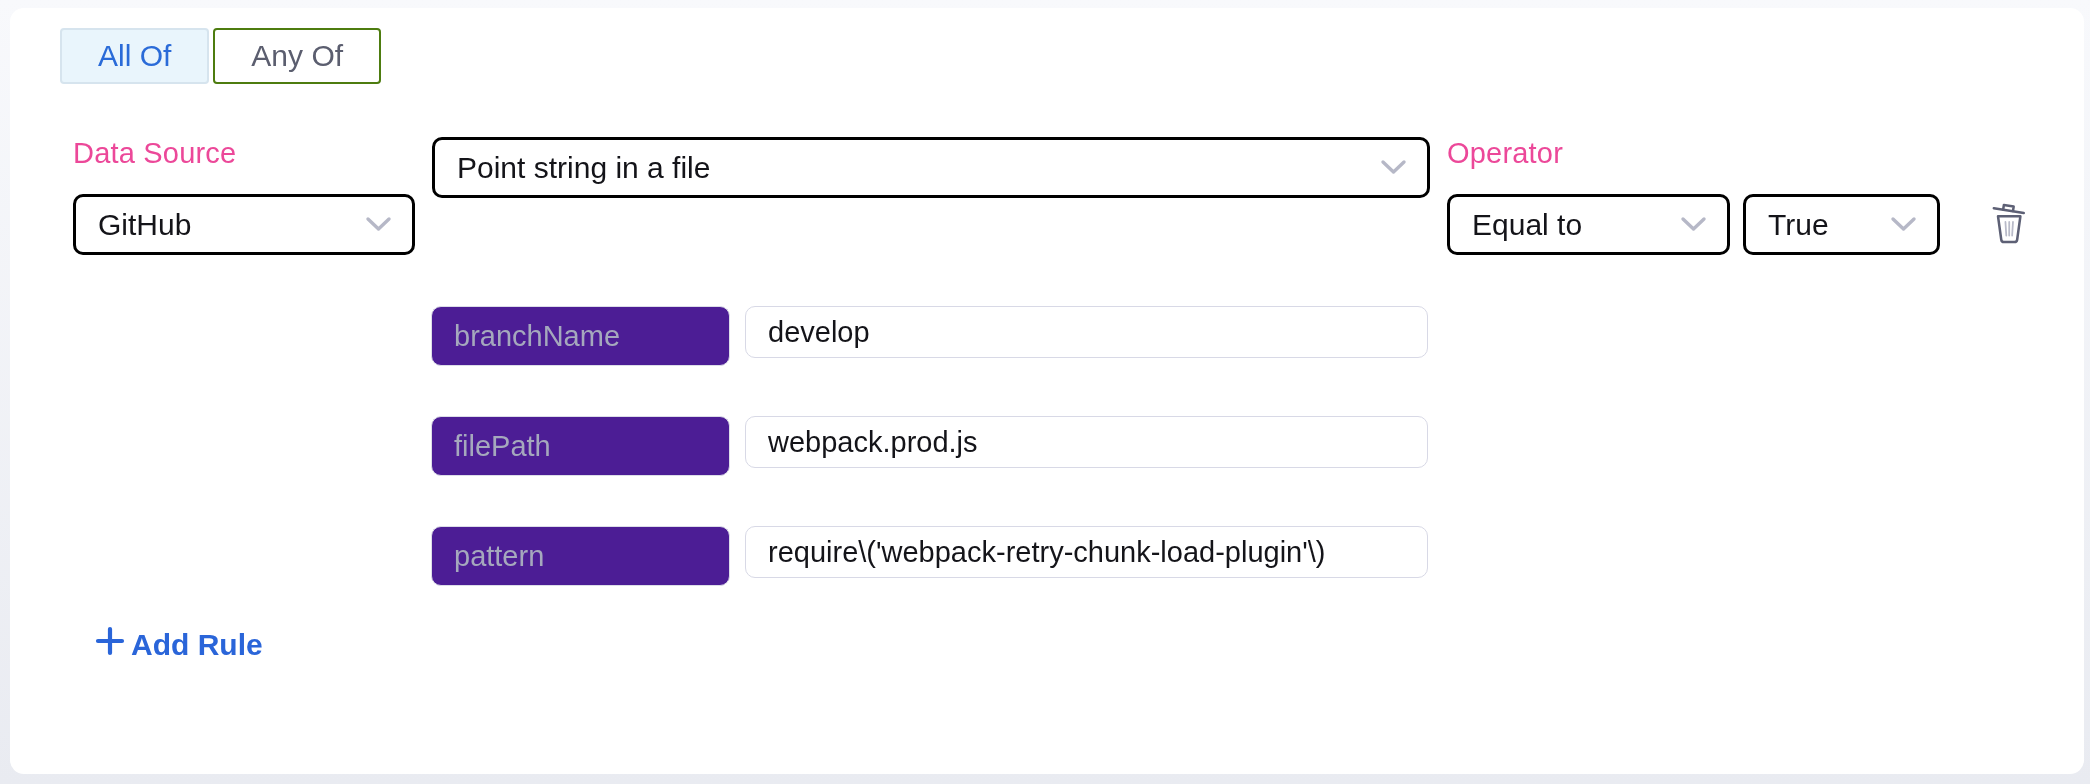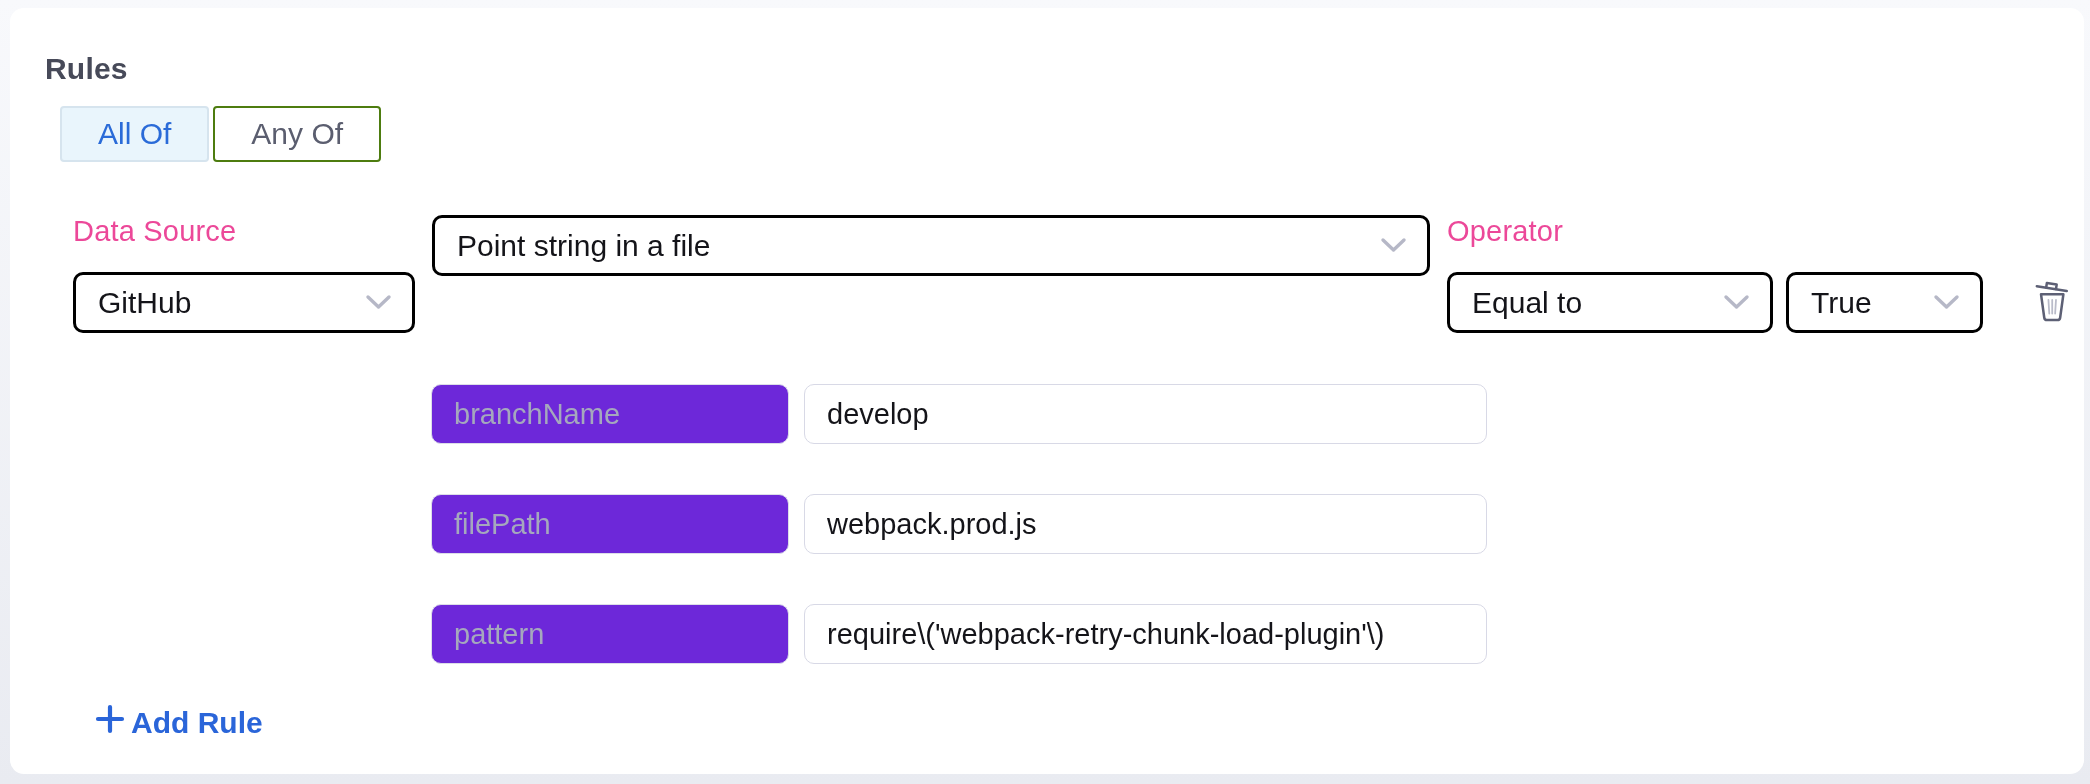"Rules" div.rules-title { html: <div>Rules</div> -> none }
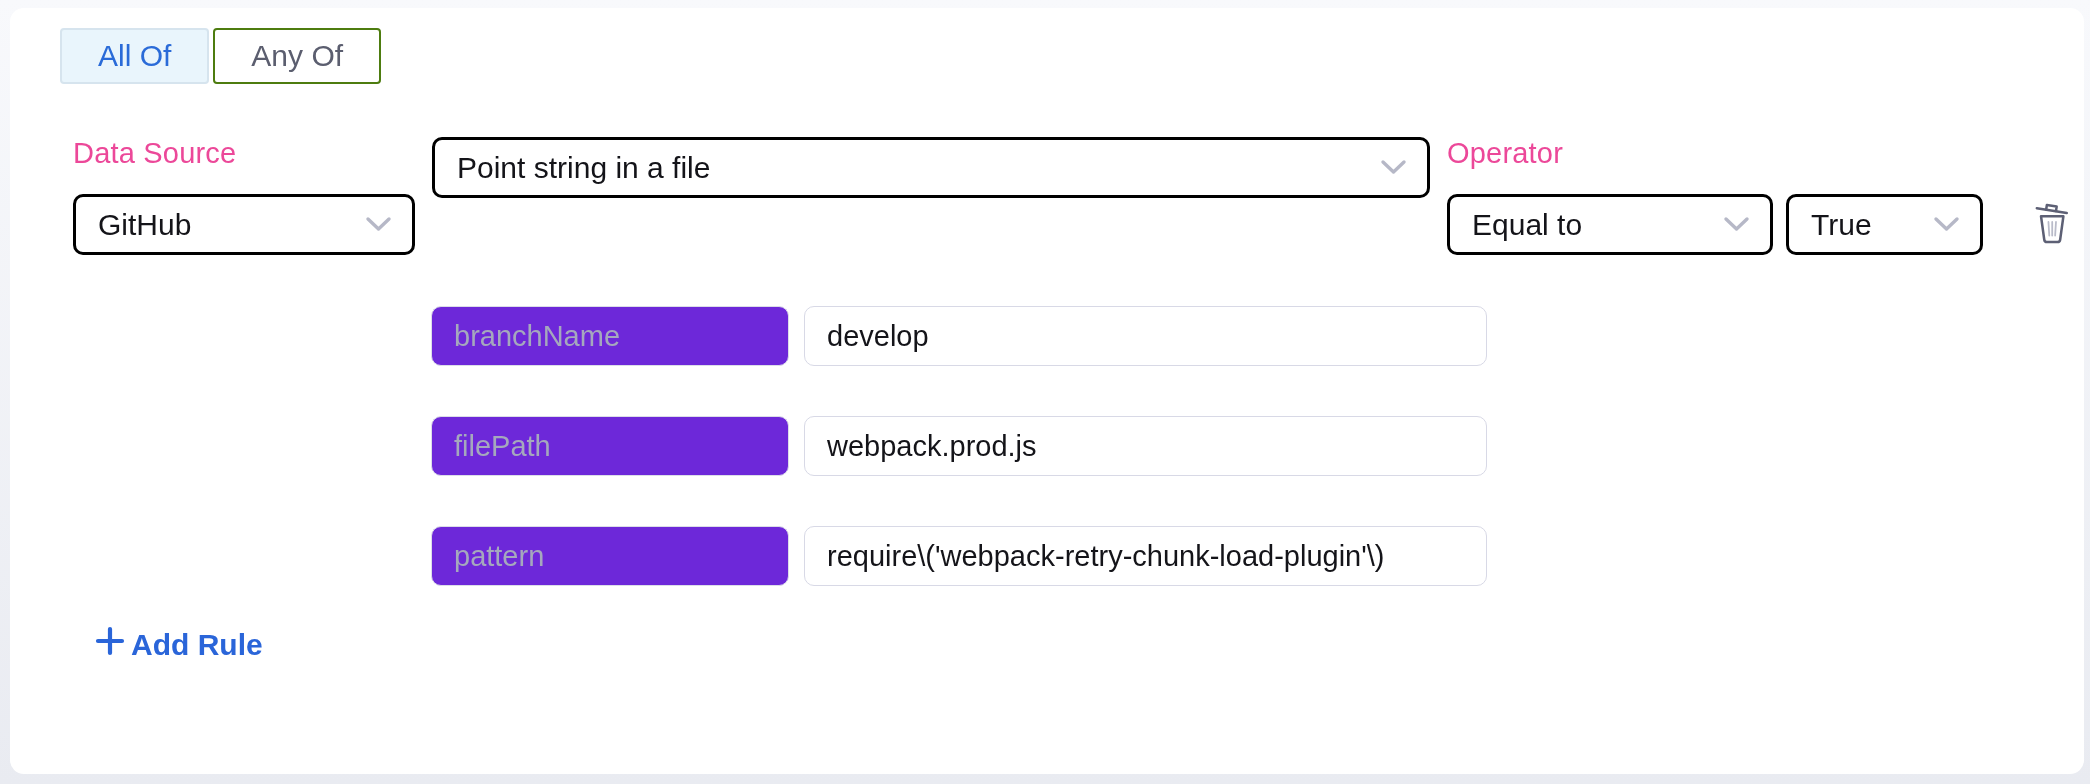"Equal to" .w-operator { width: 326px -> 283px }
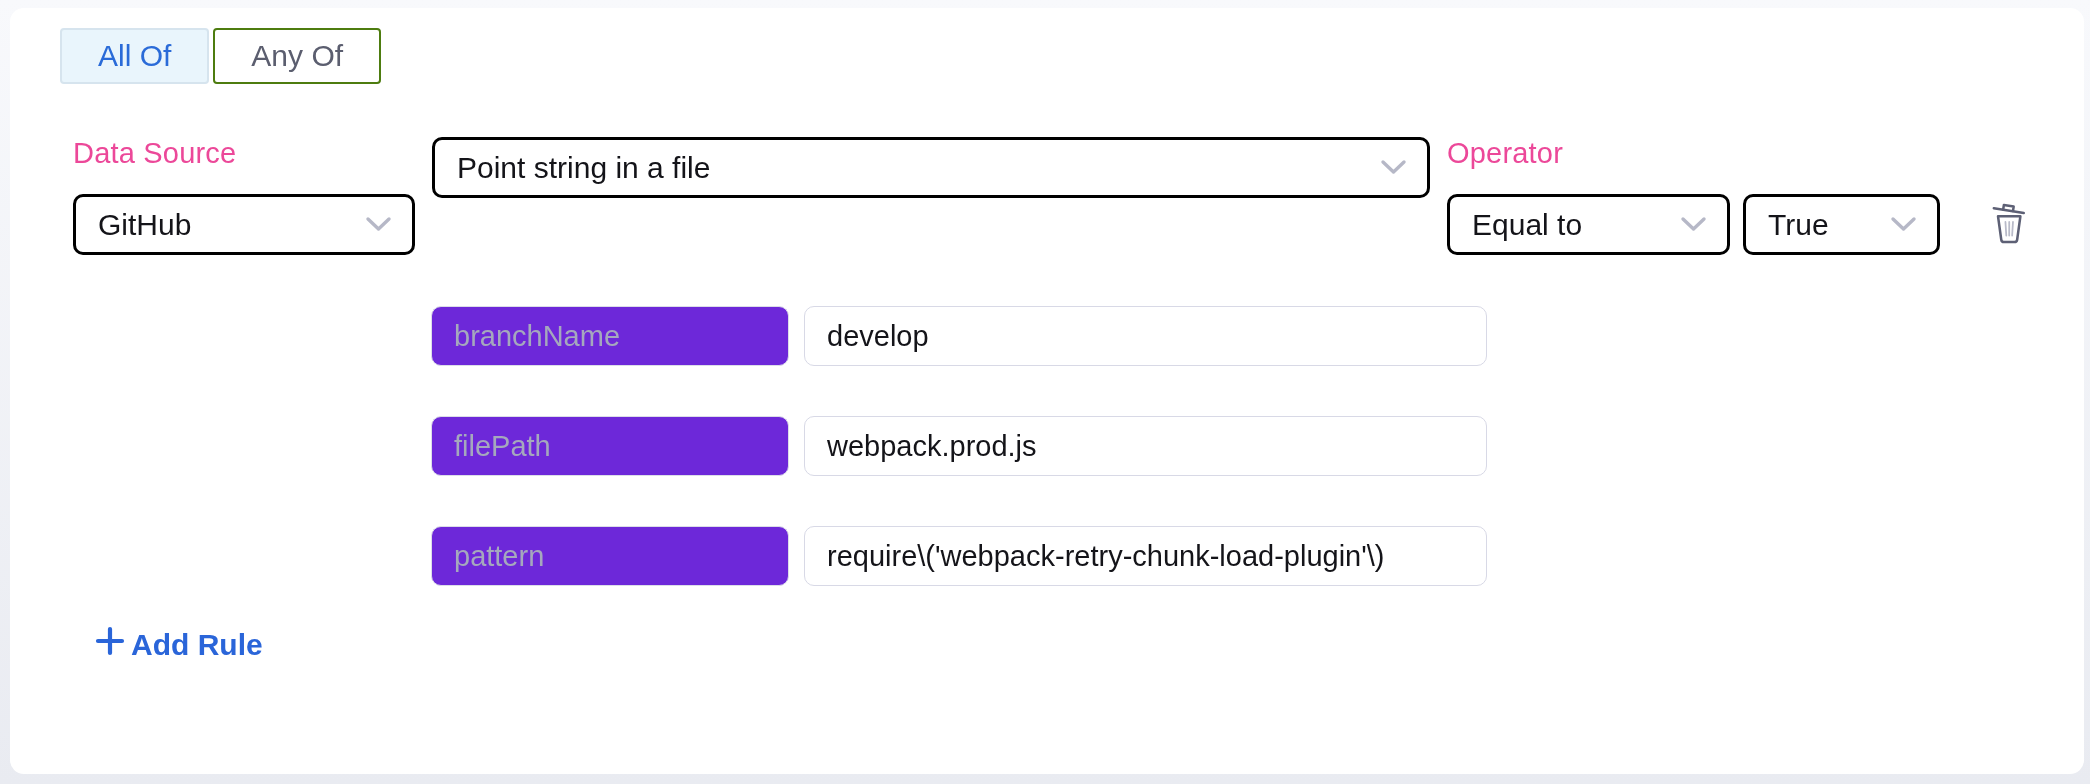"branchName" .param-name { background: #6d28d9 -> #4c1d95; width: 358px -> 299px }
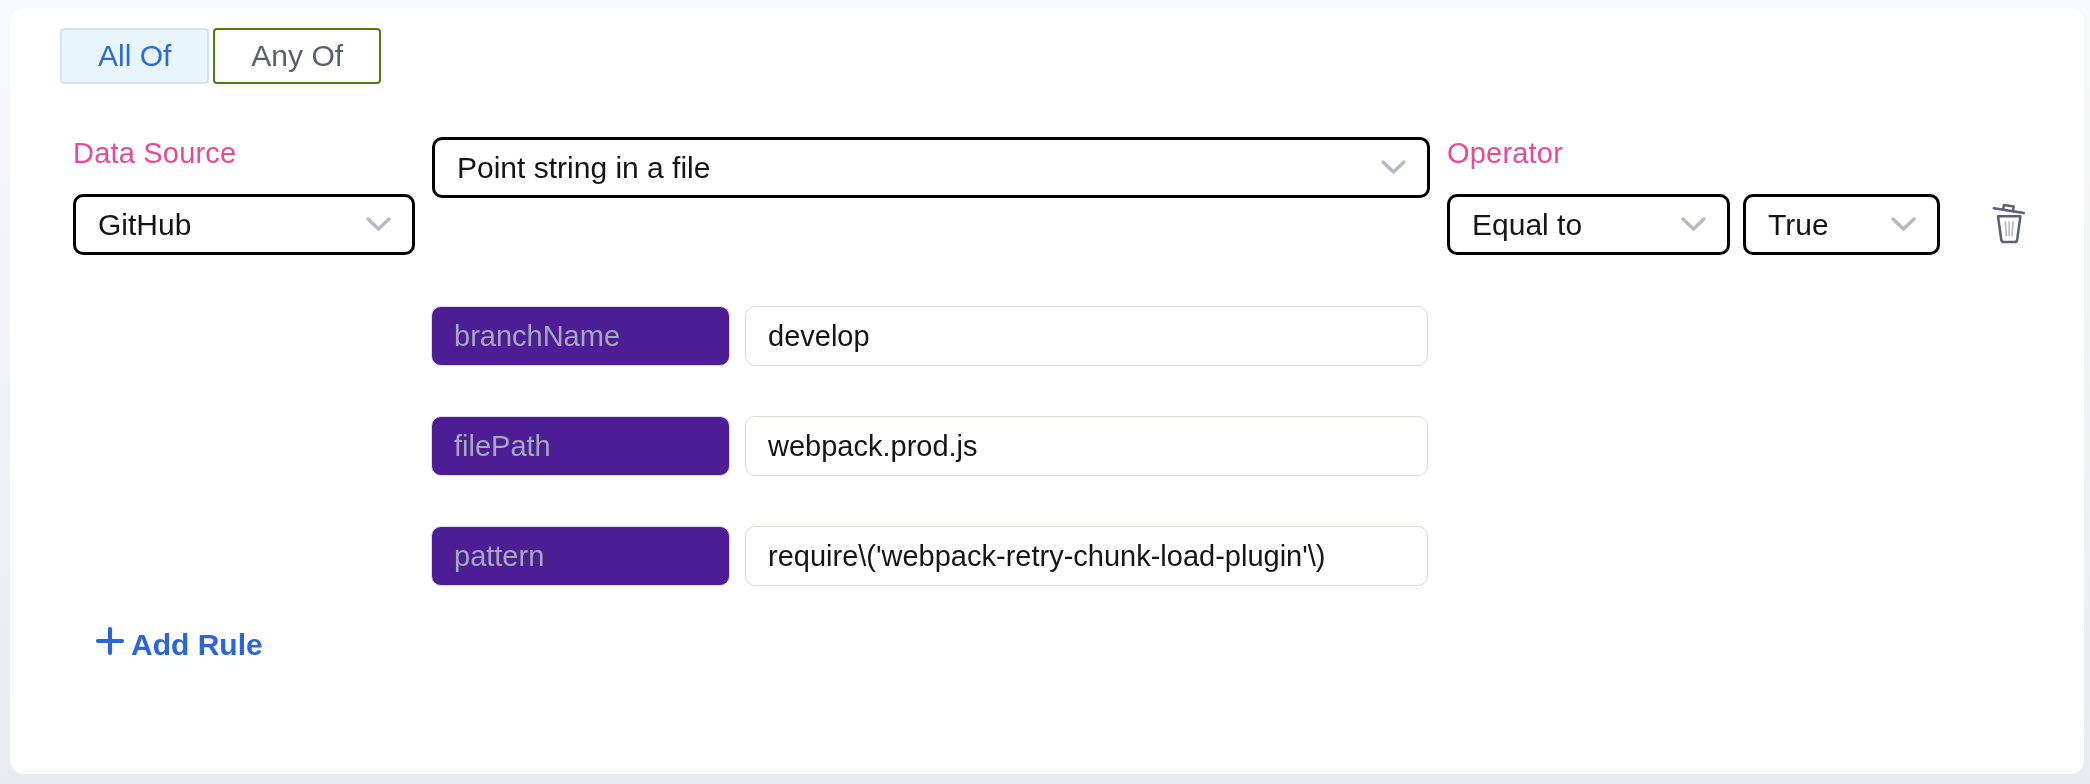"develop" .param-value { height: 60px -> 52px }
